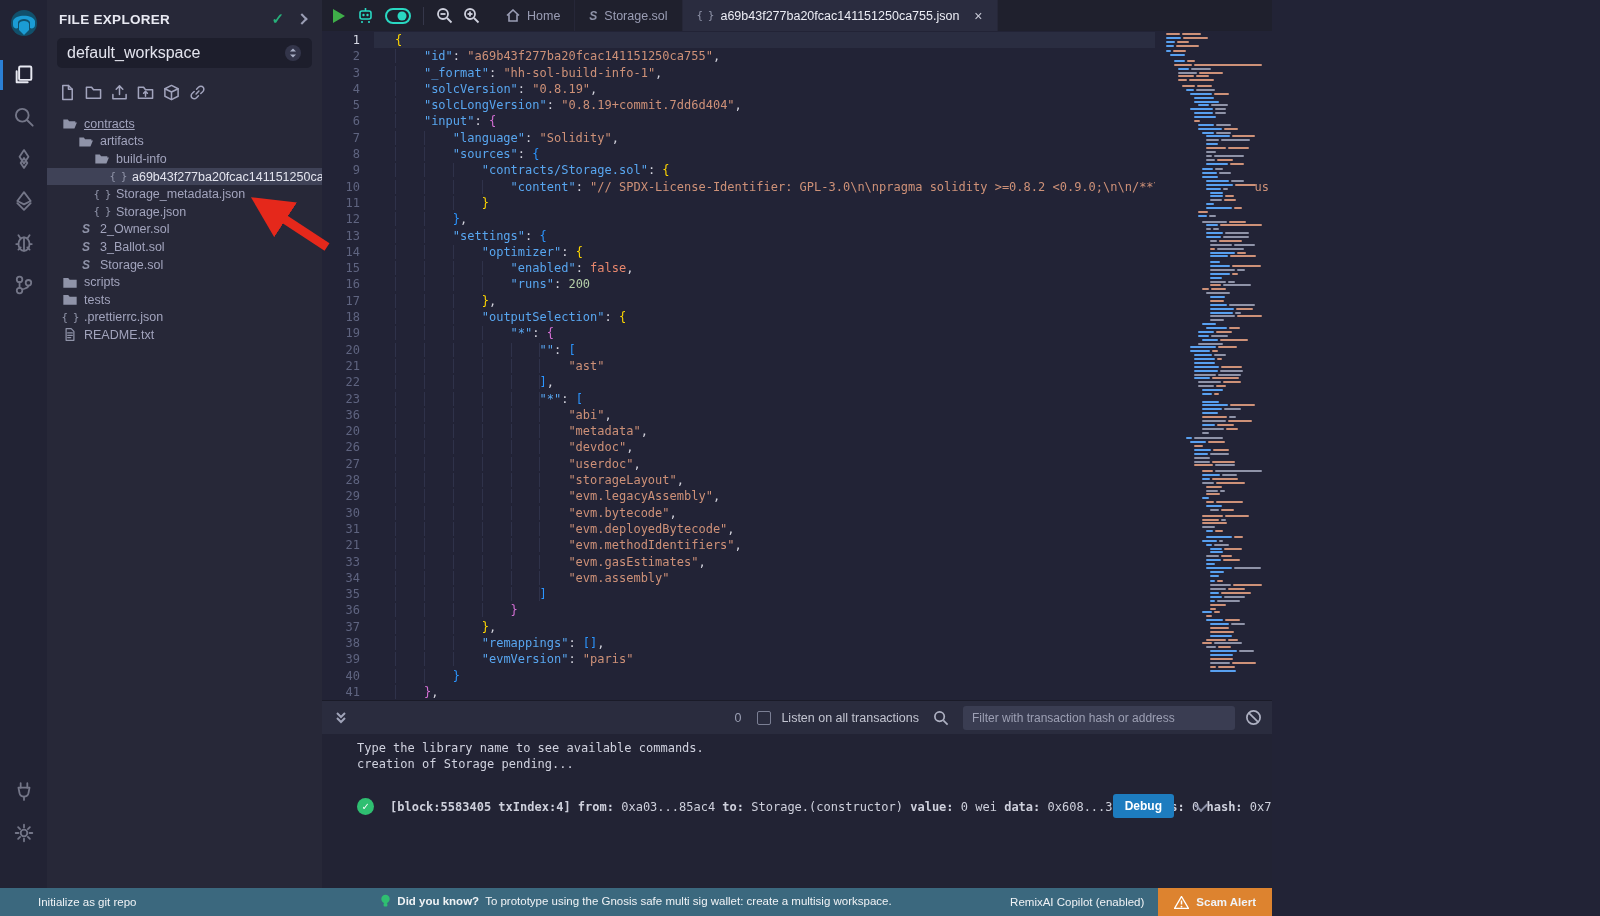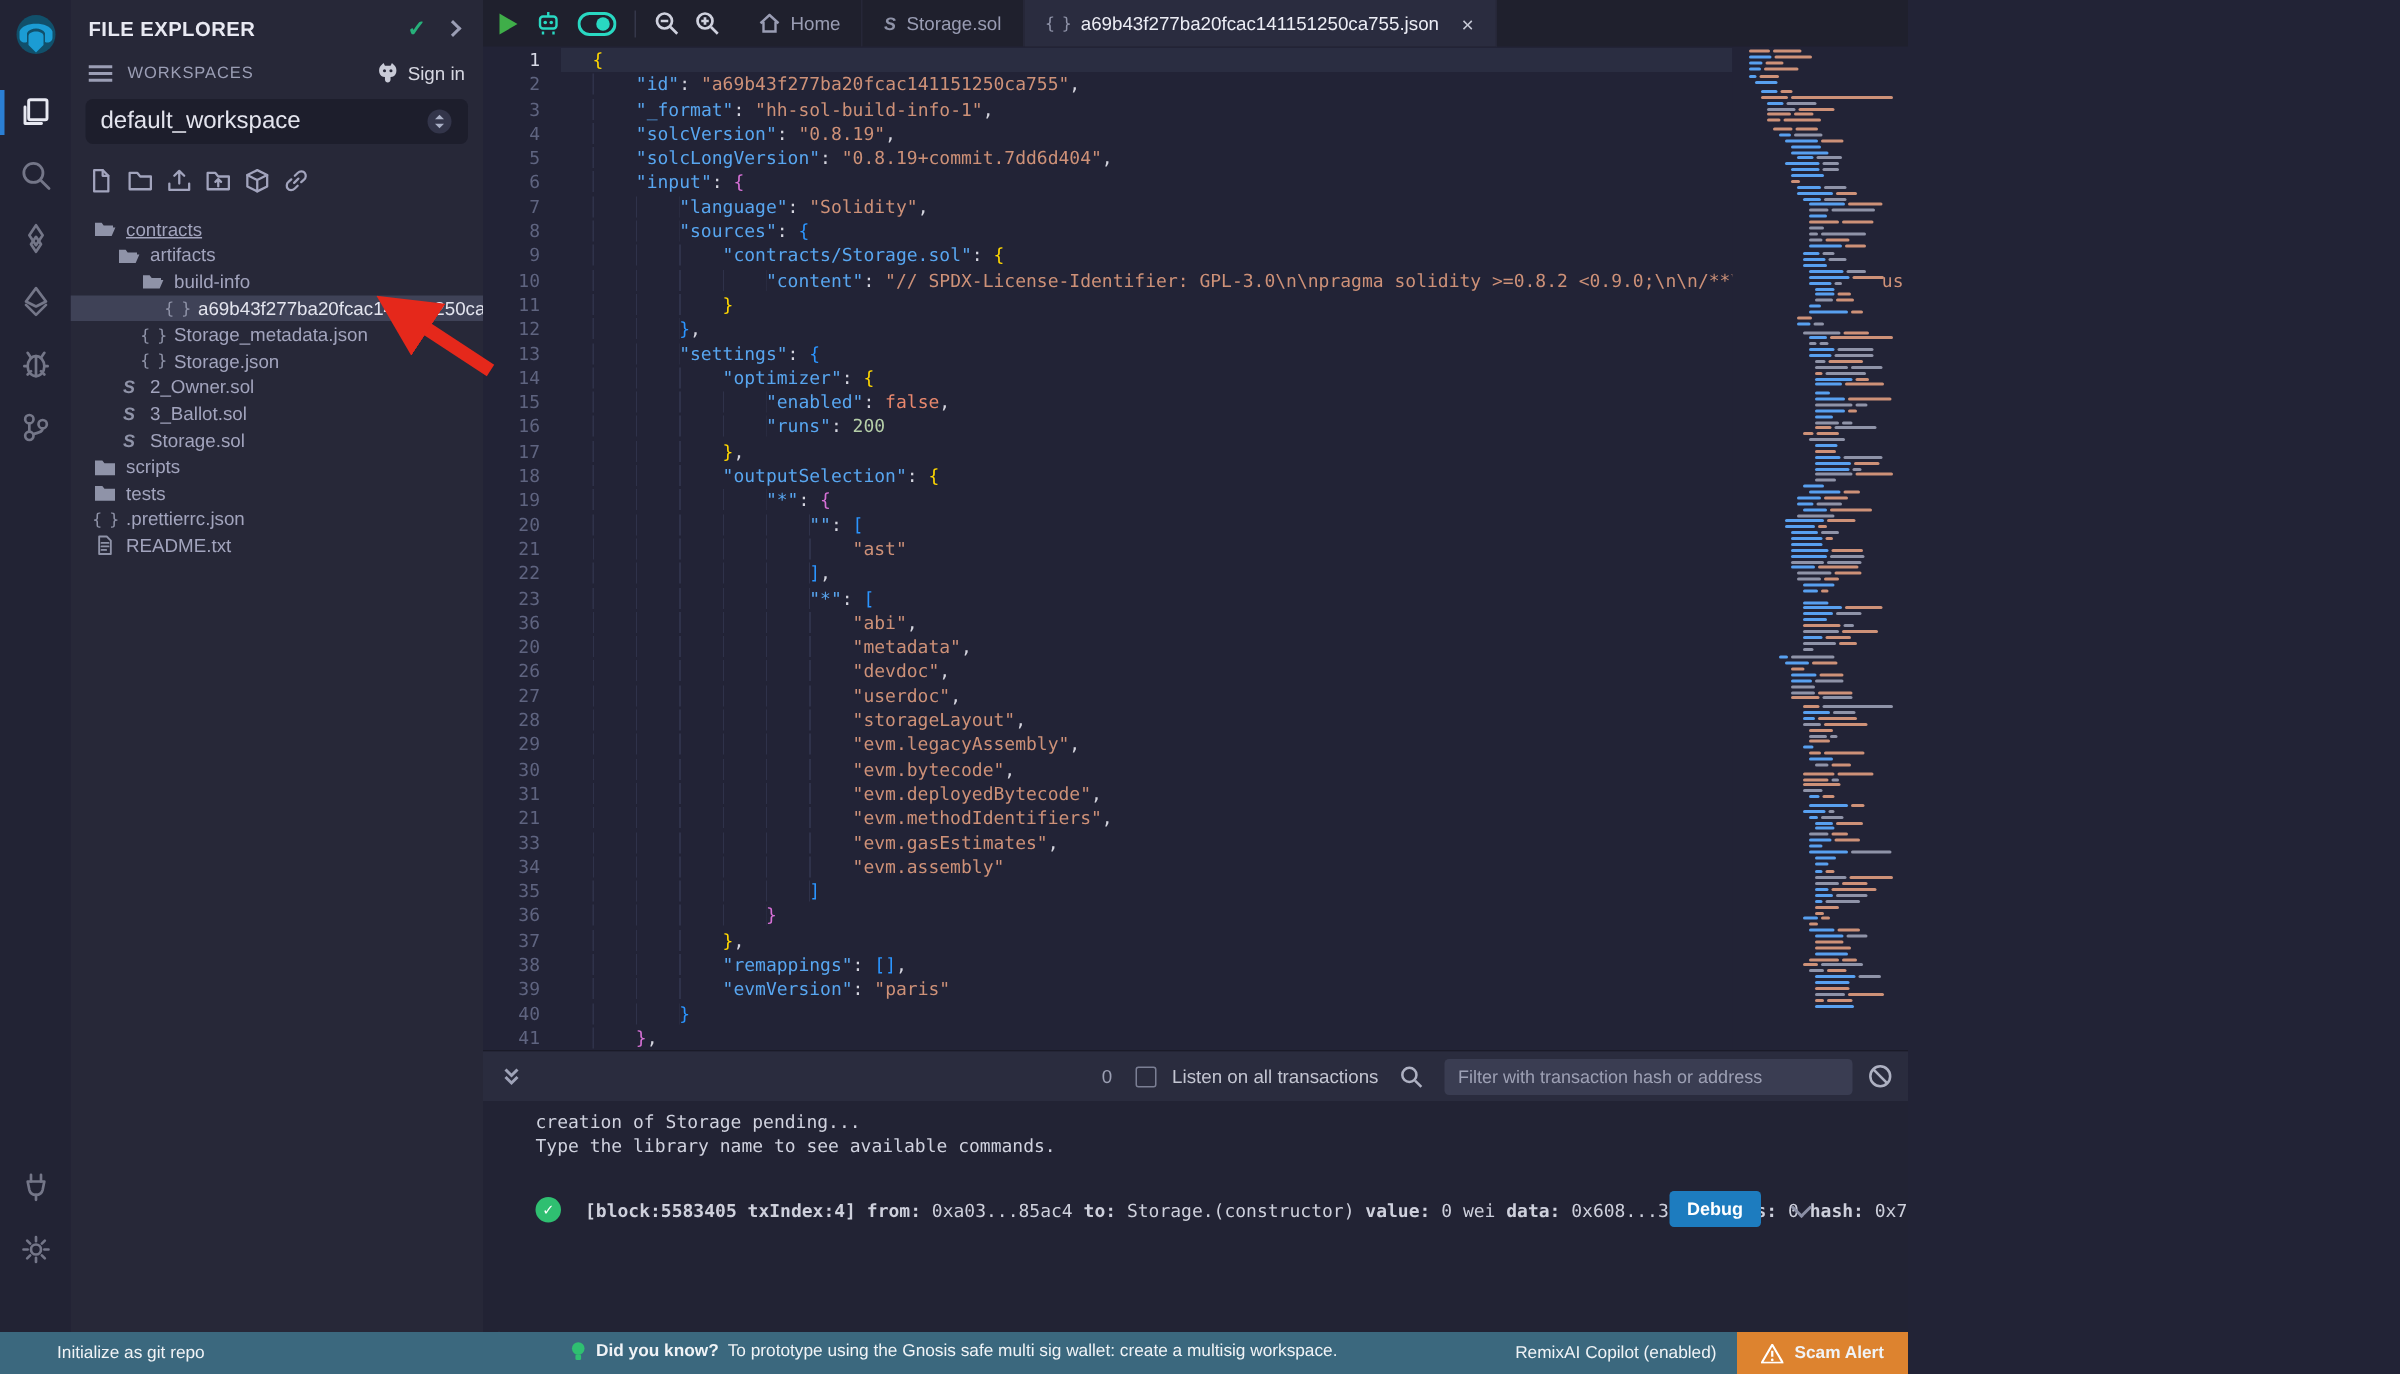"WORKSPACES" div.ws-row { html: <div> <svg> <g> <line></line> <line></line> <line></line> </g> </svg> <span>WORKSPACES</span> <span> <svg> <path></path> <circle></circle> <circle></circle> </svg> <span>Sign in</span> </span> </div> -> none }
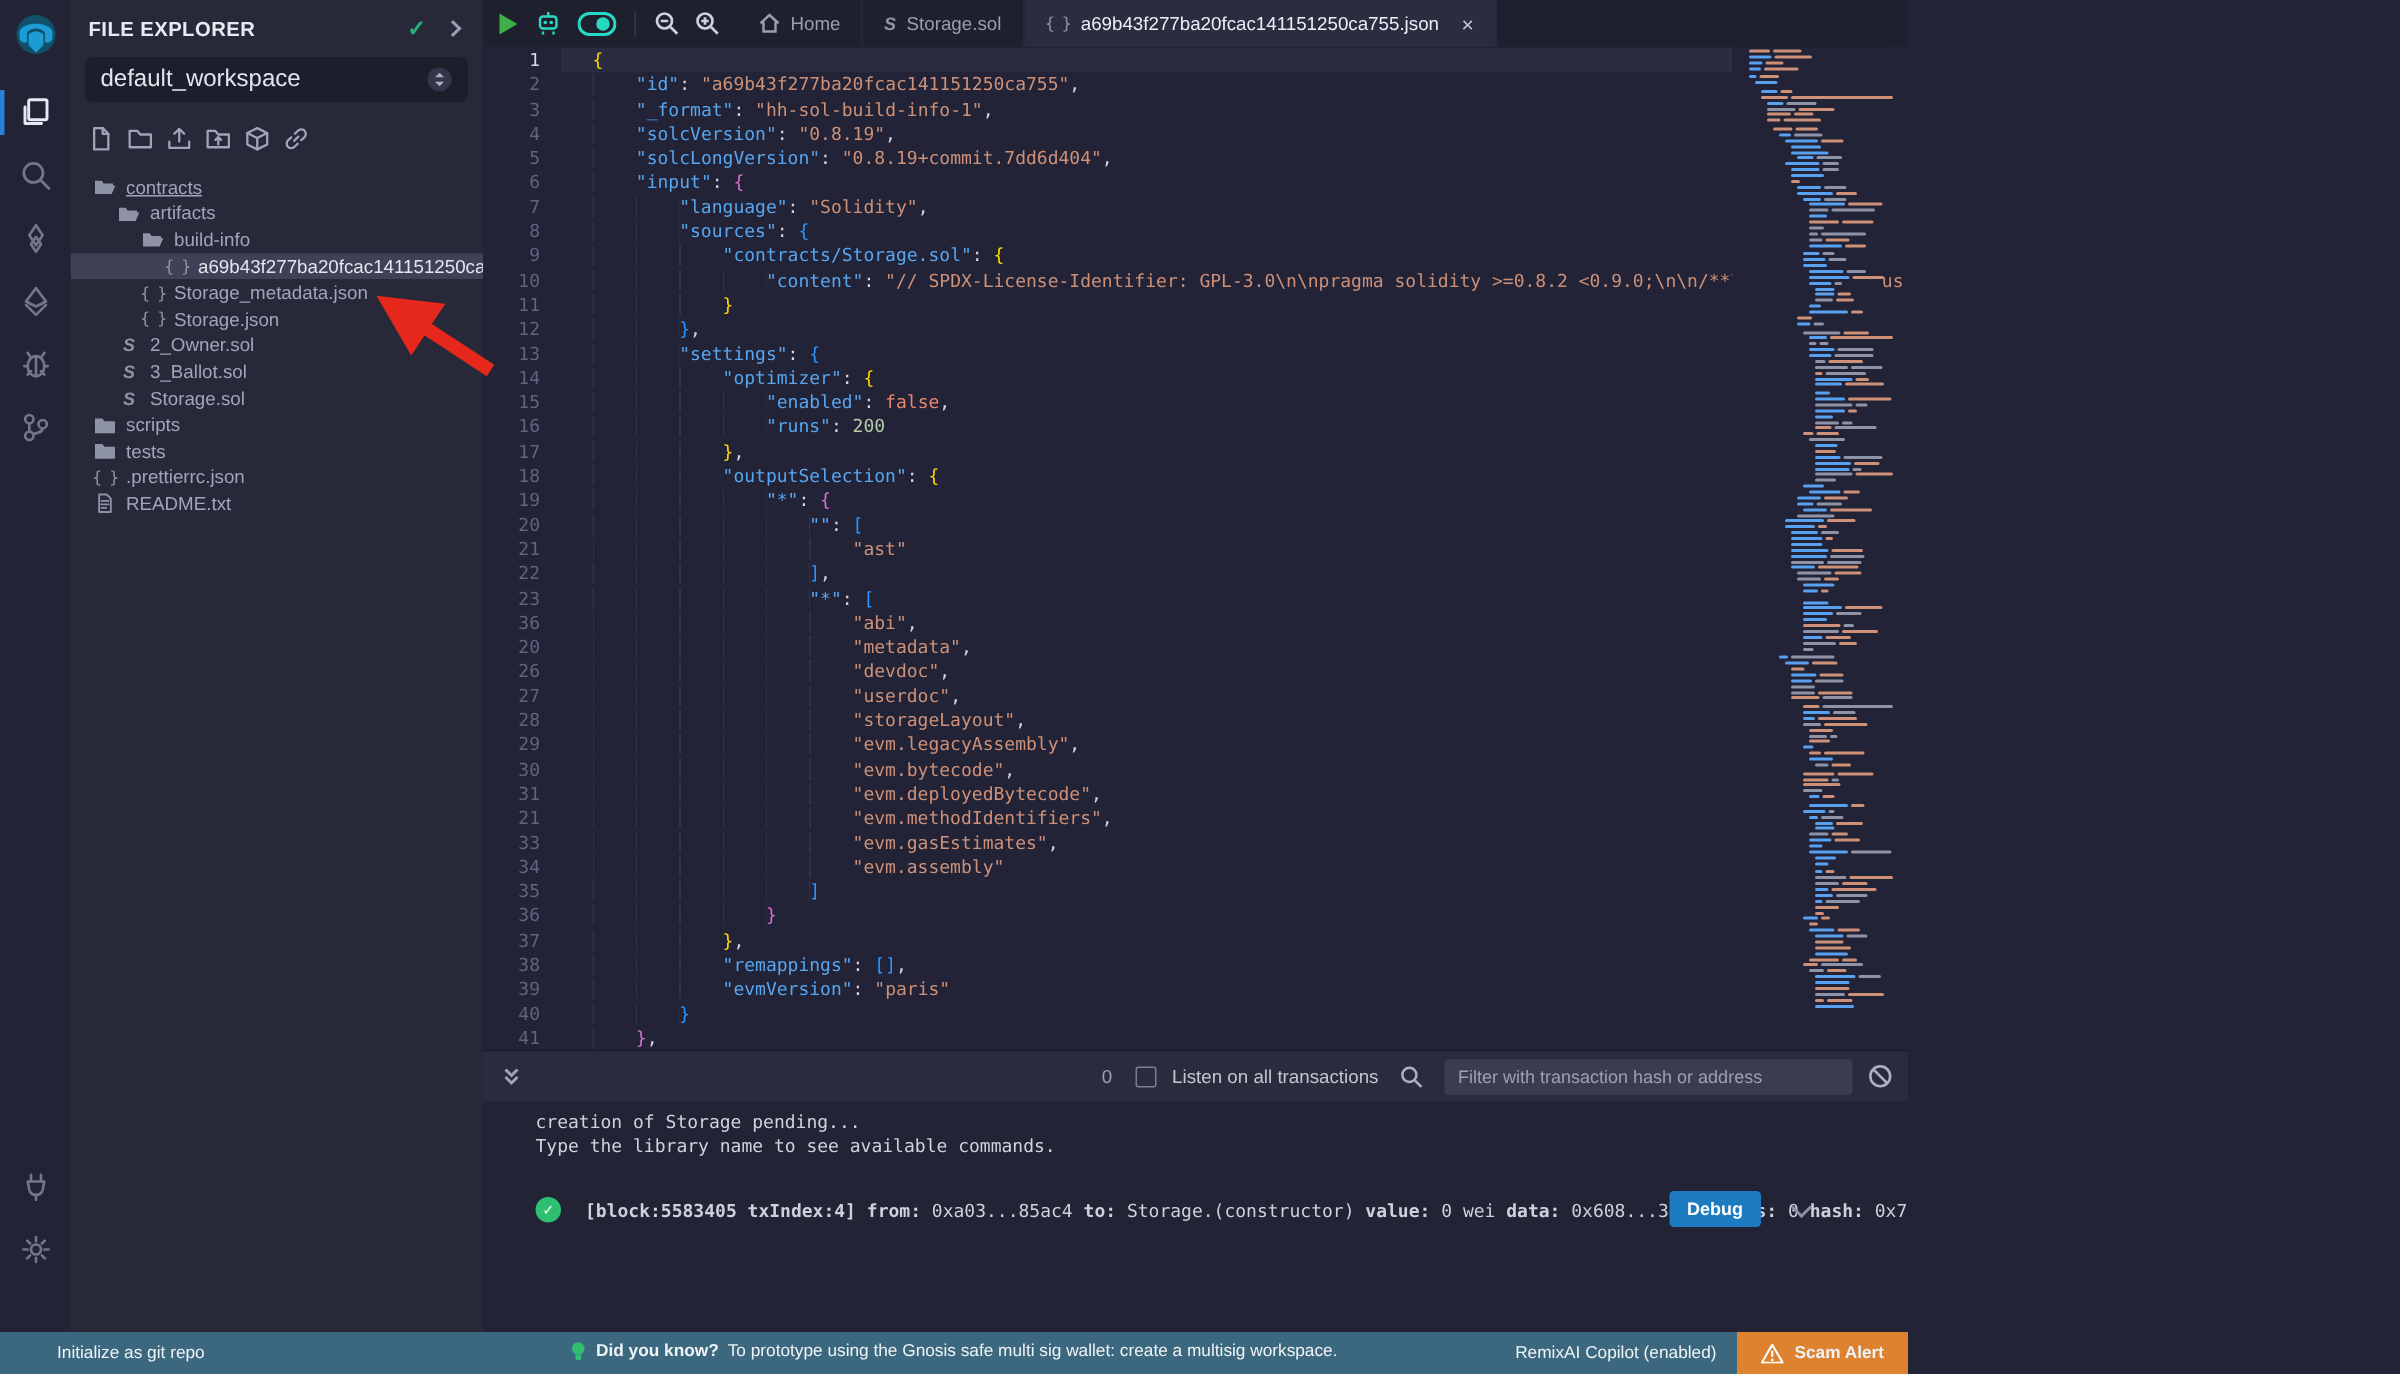"creation of Storage pending..." div.tline { order: before "Type the library name to" -> after "Type the library name to" }
